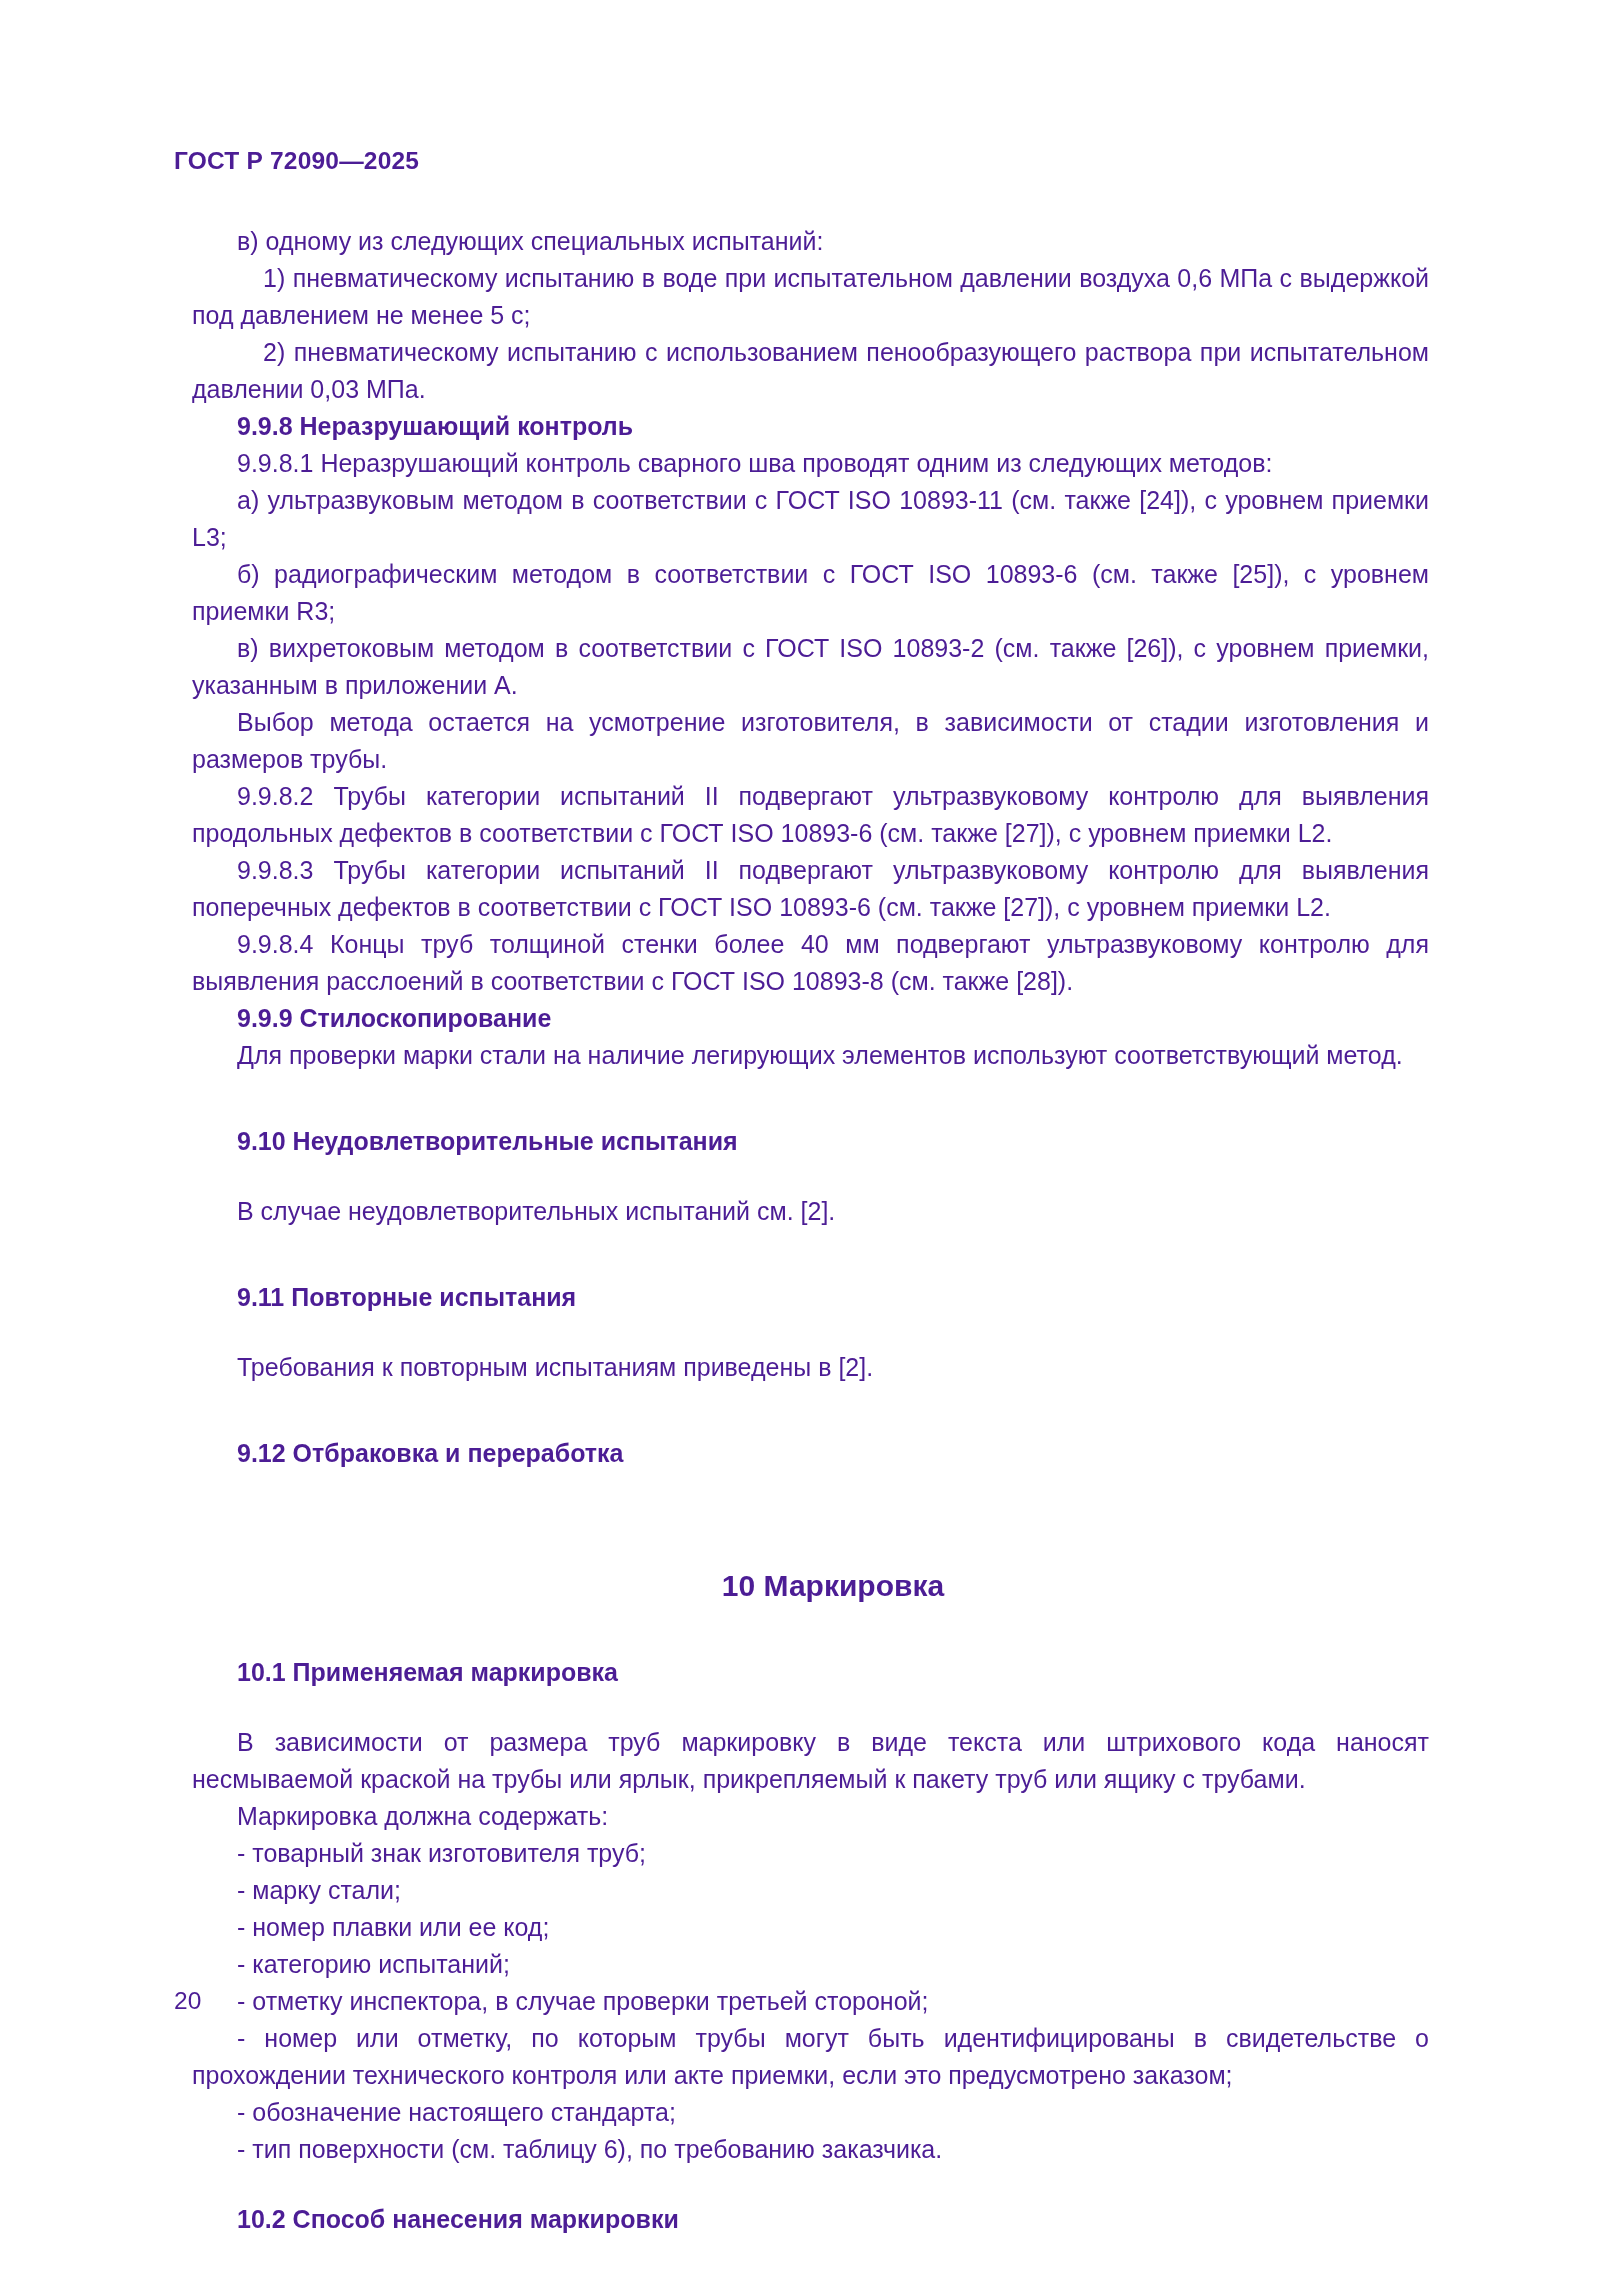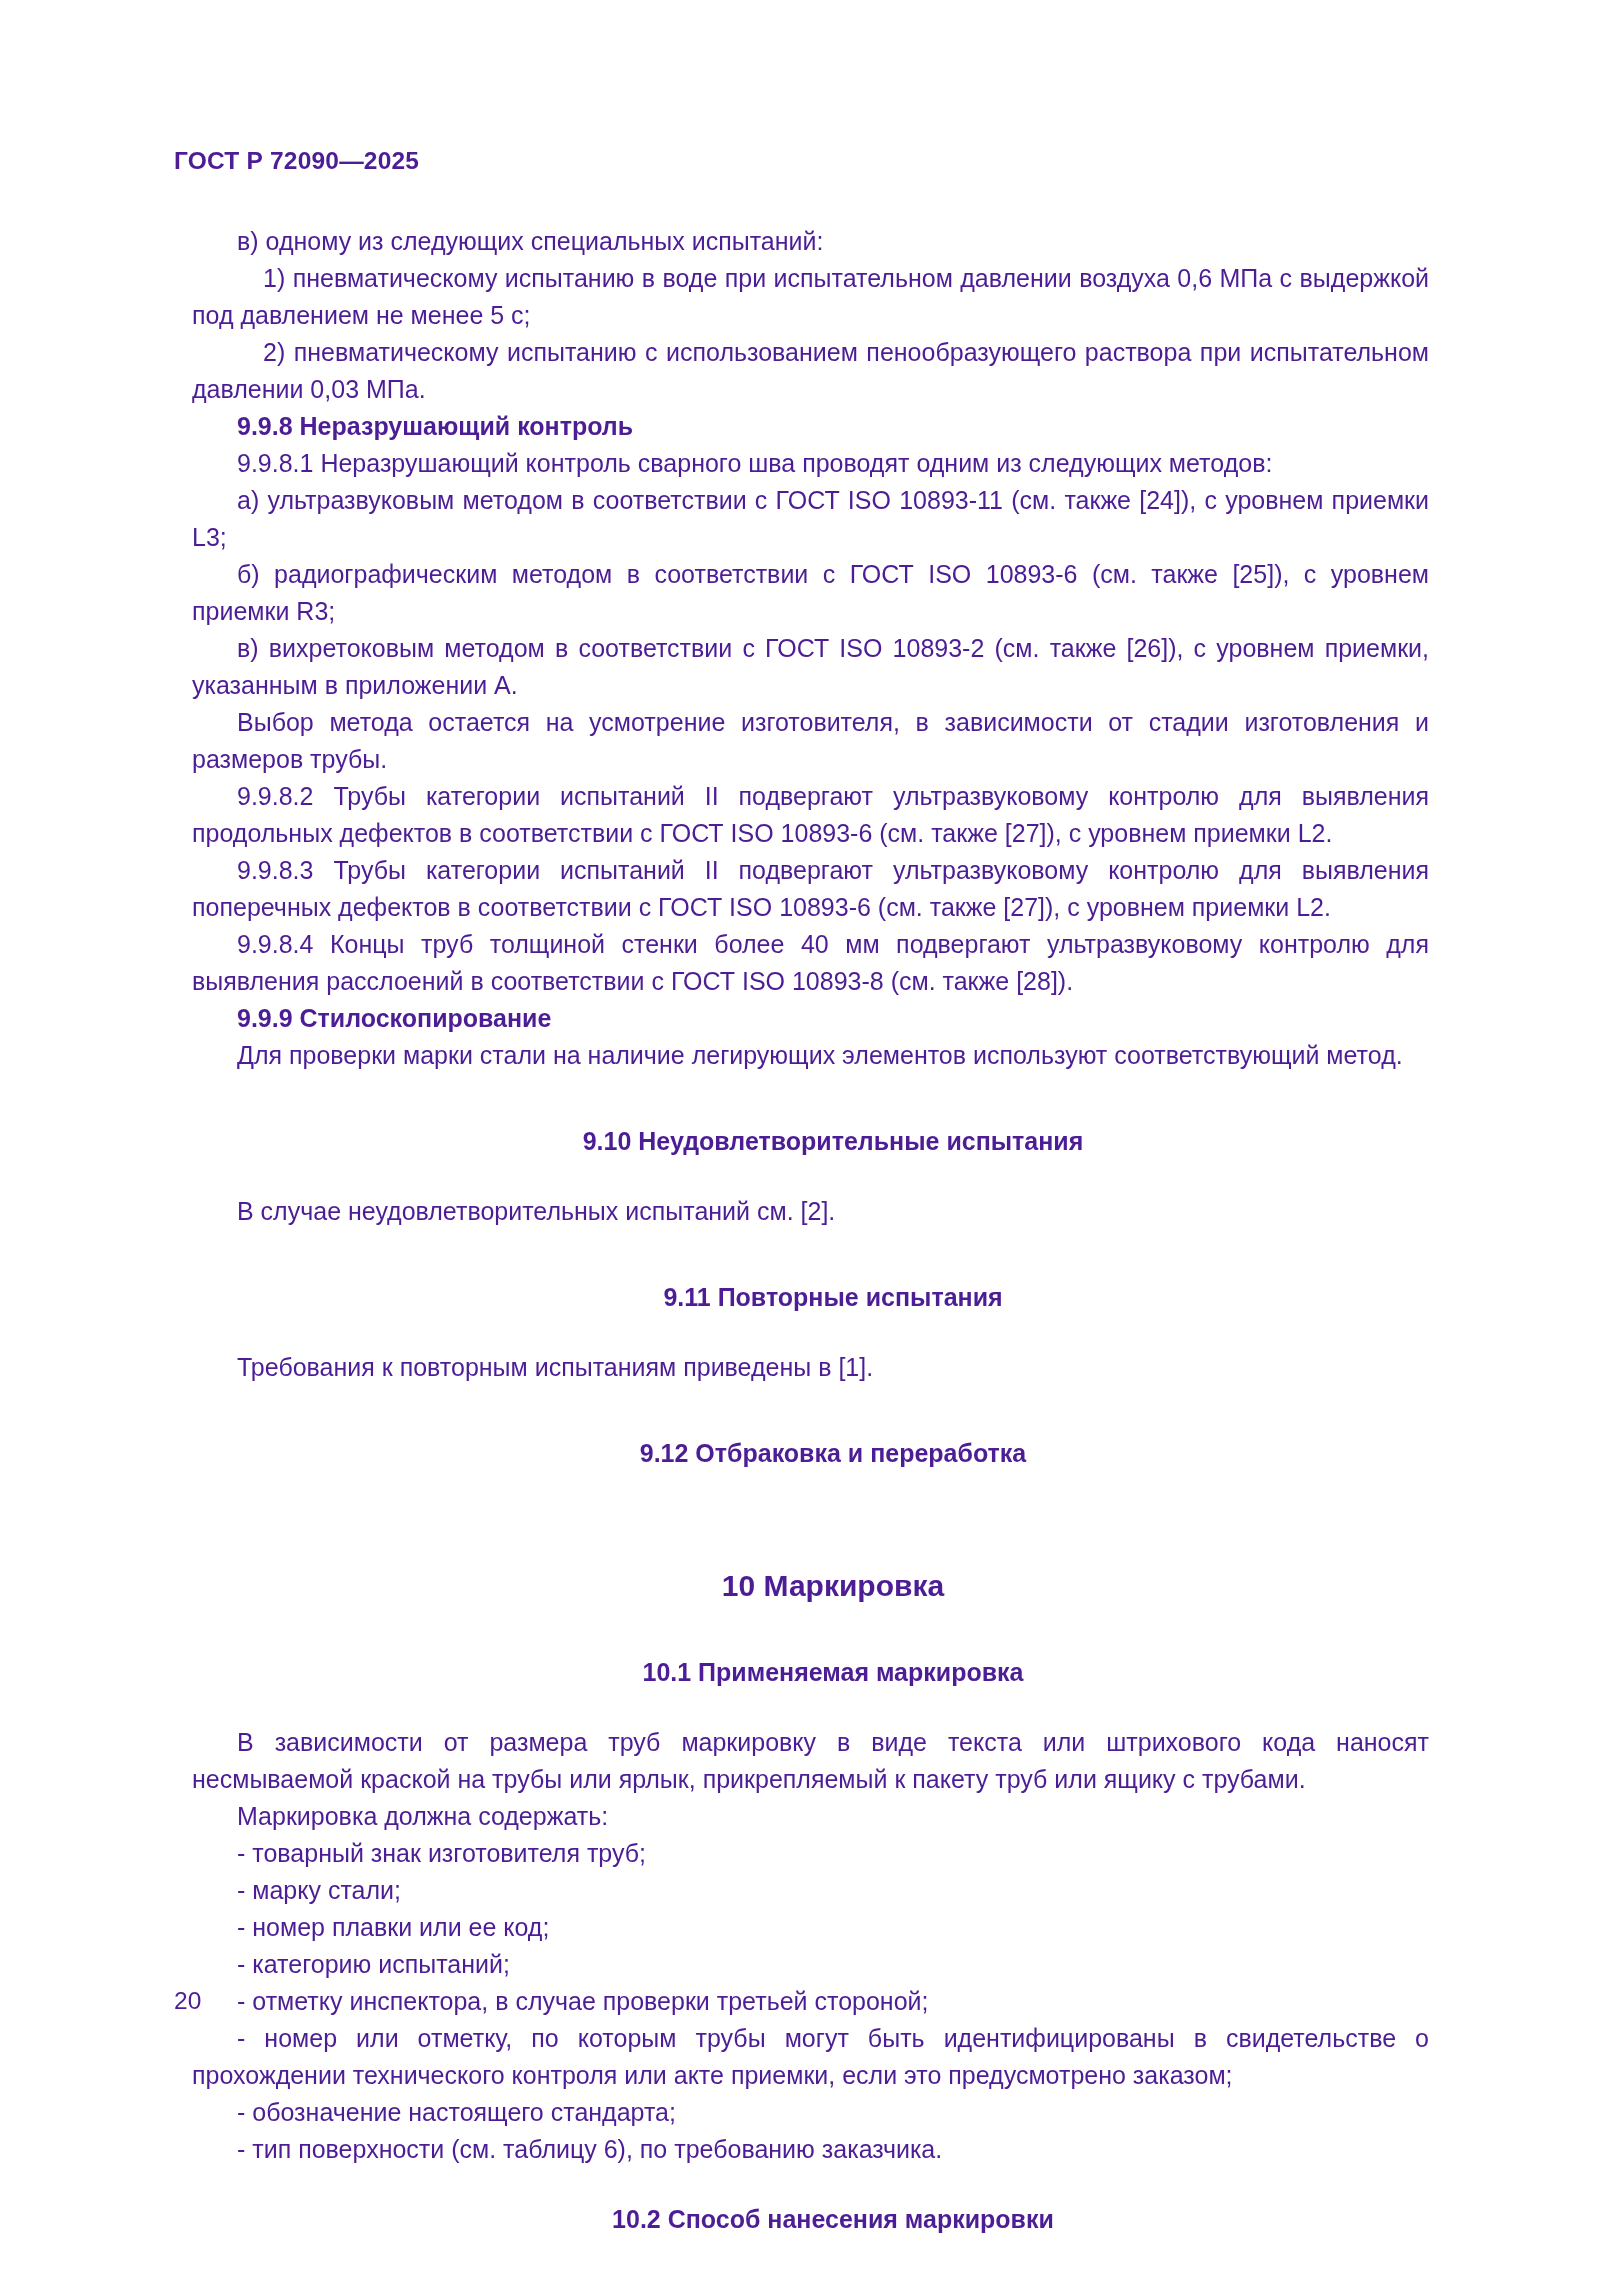"9.10 Неудовлетворительные испытания" .h-sec { text-align: center -> left }
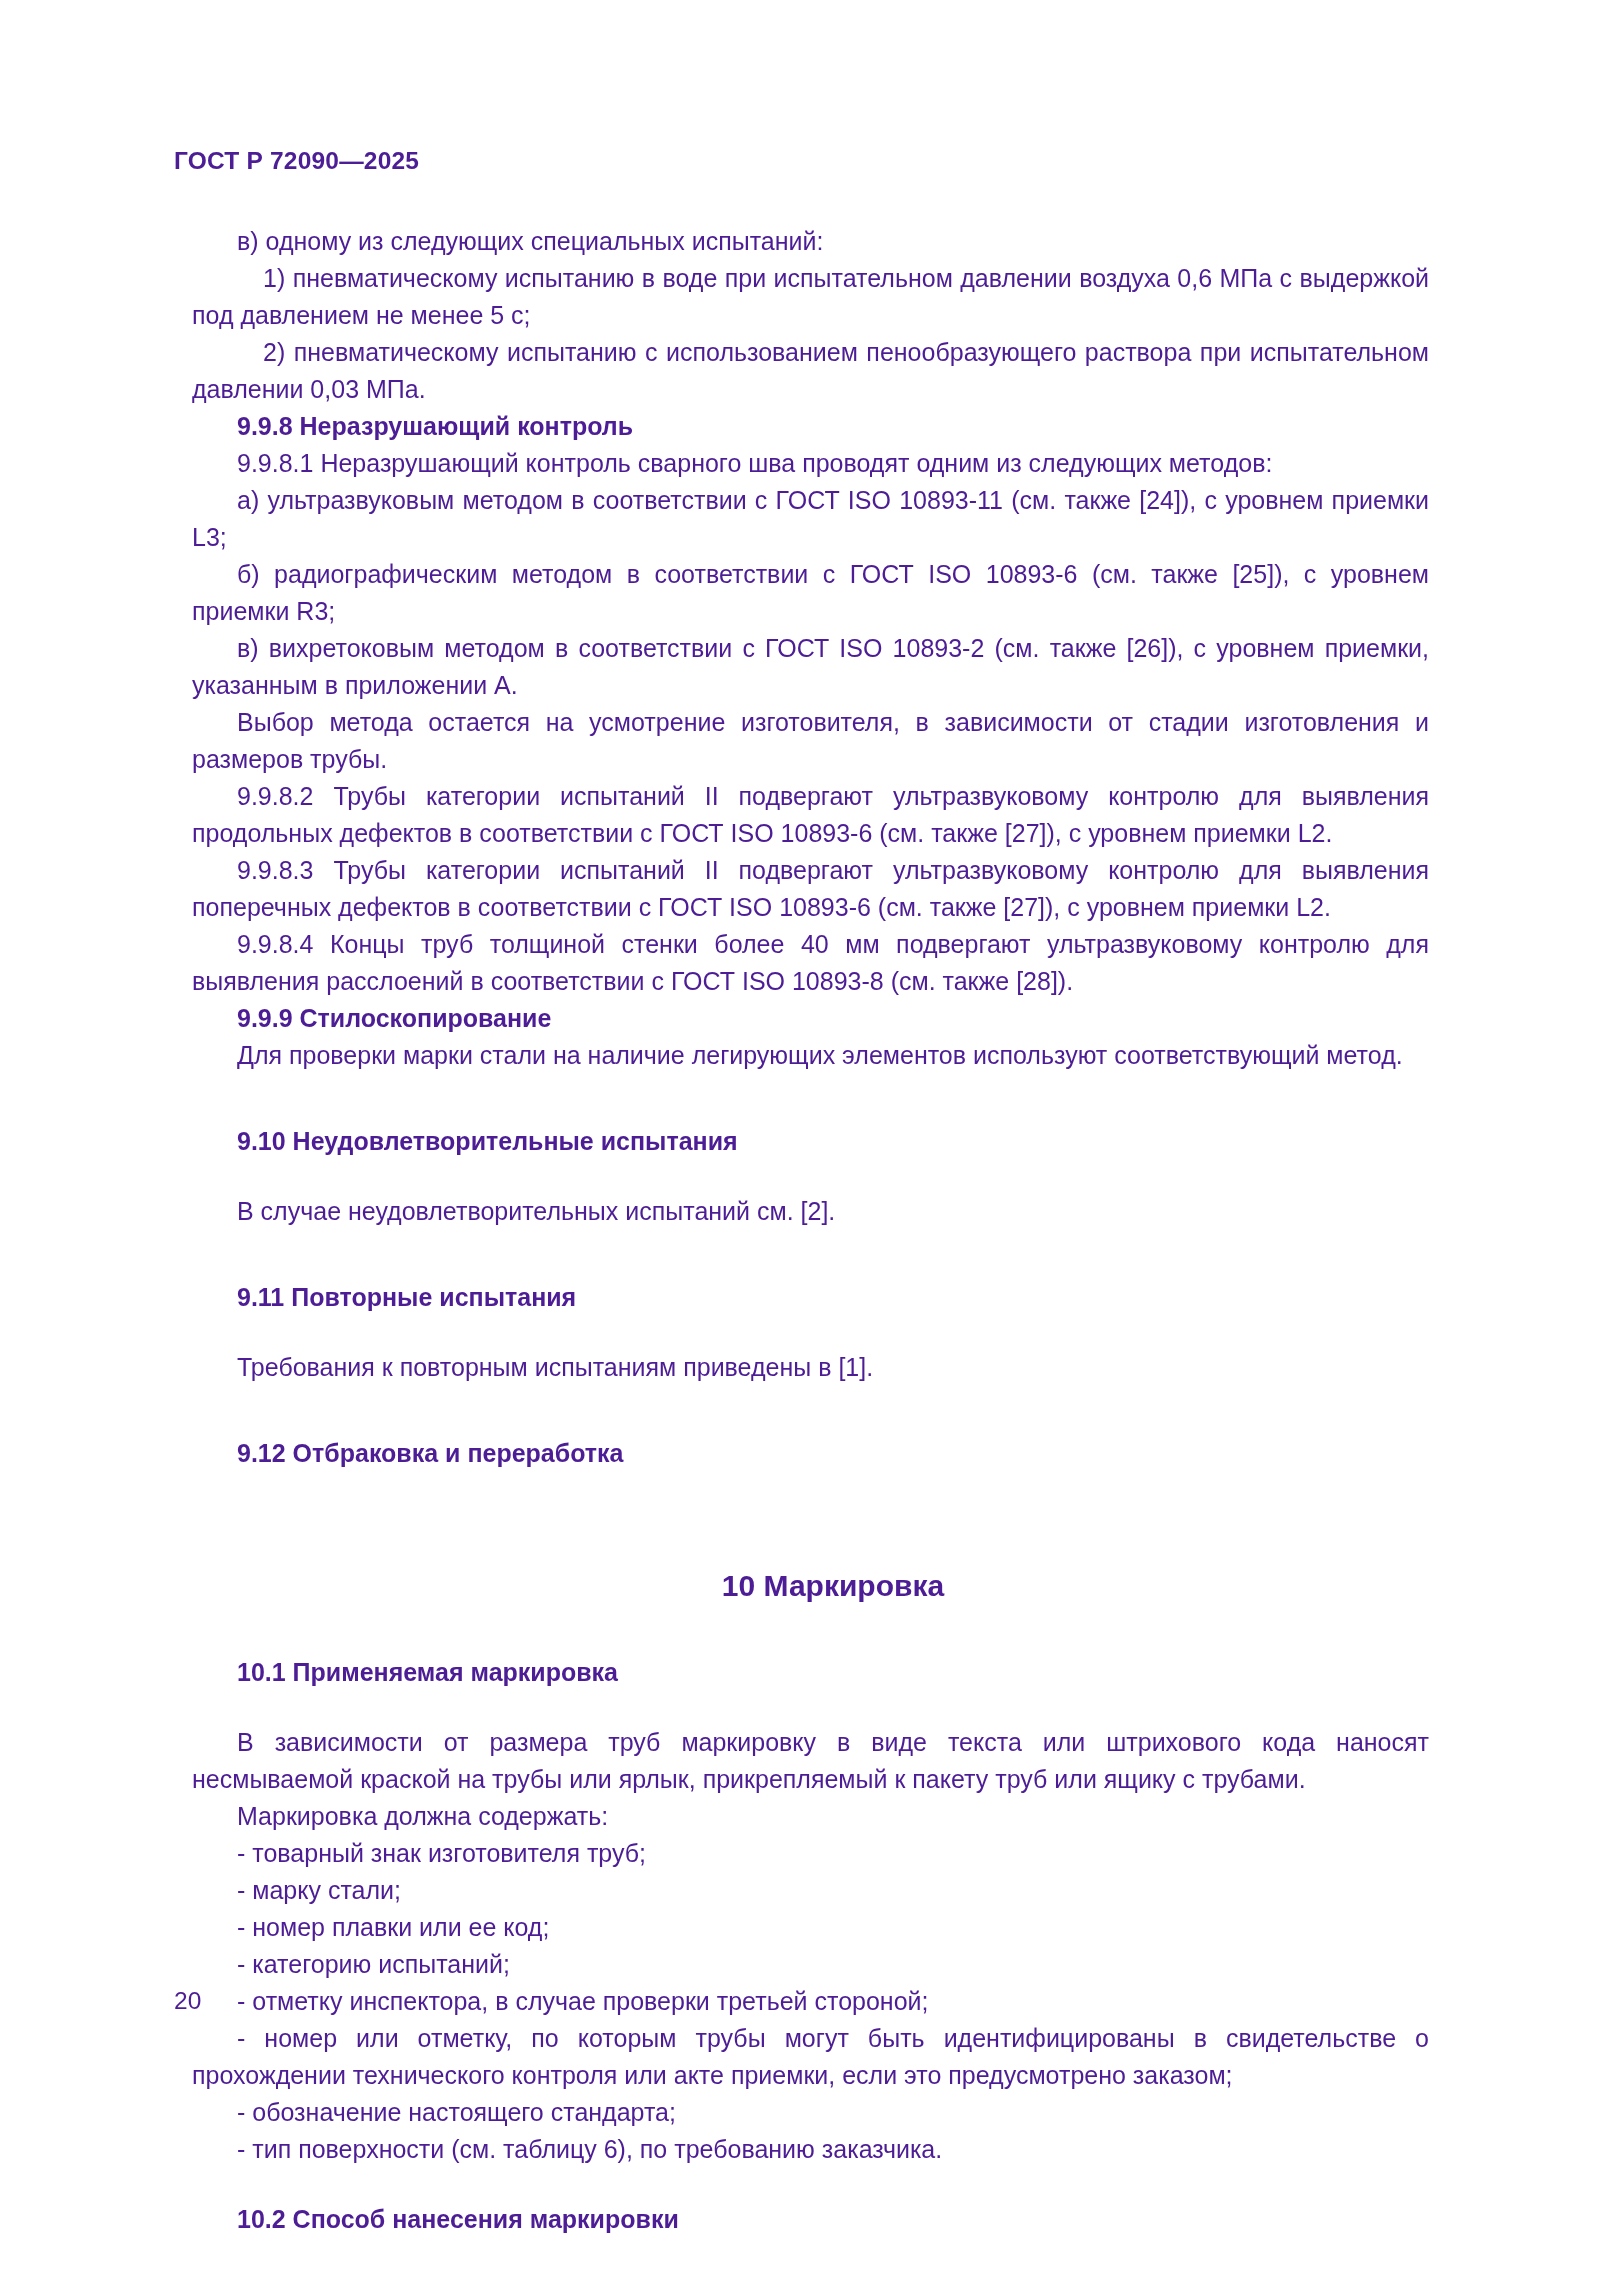"Требования к повторным испытаниям" p.ind { text: 1 -> 2 }
